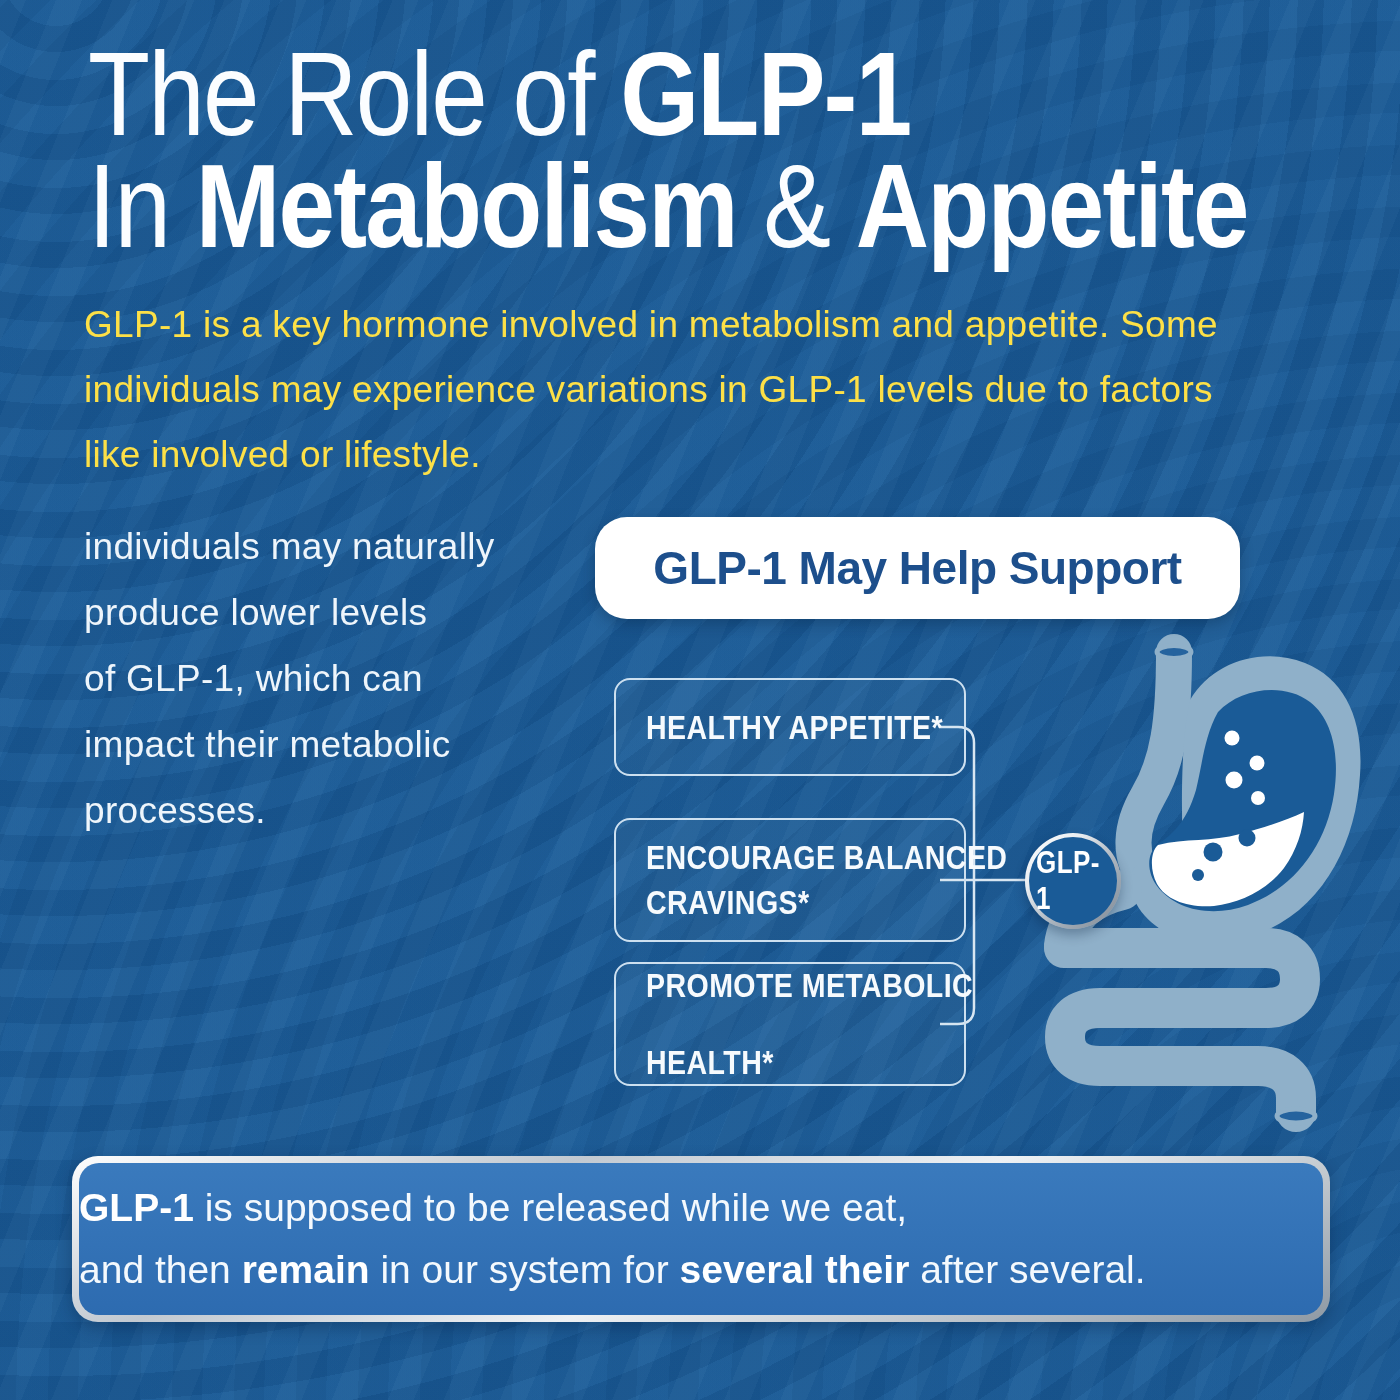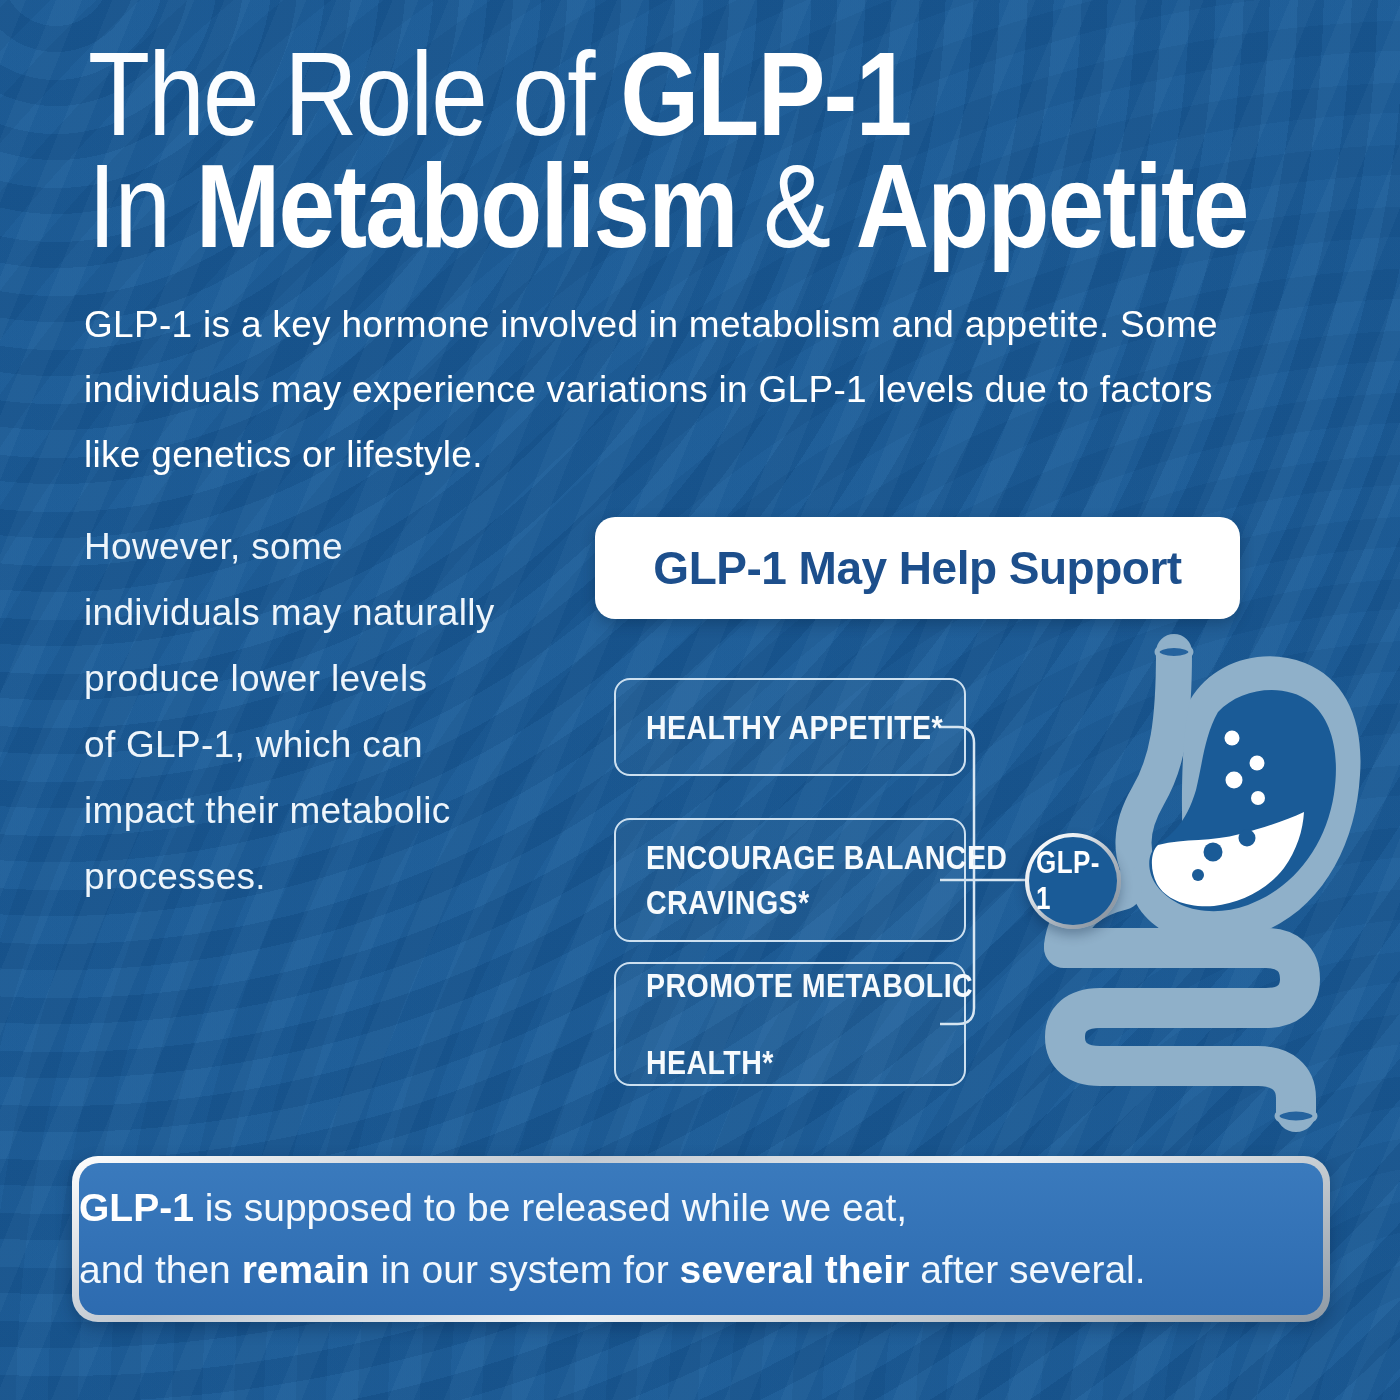"GLP-1 is a key hormone" .intro { color: #ffffff -> #fde047 }
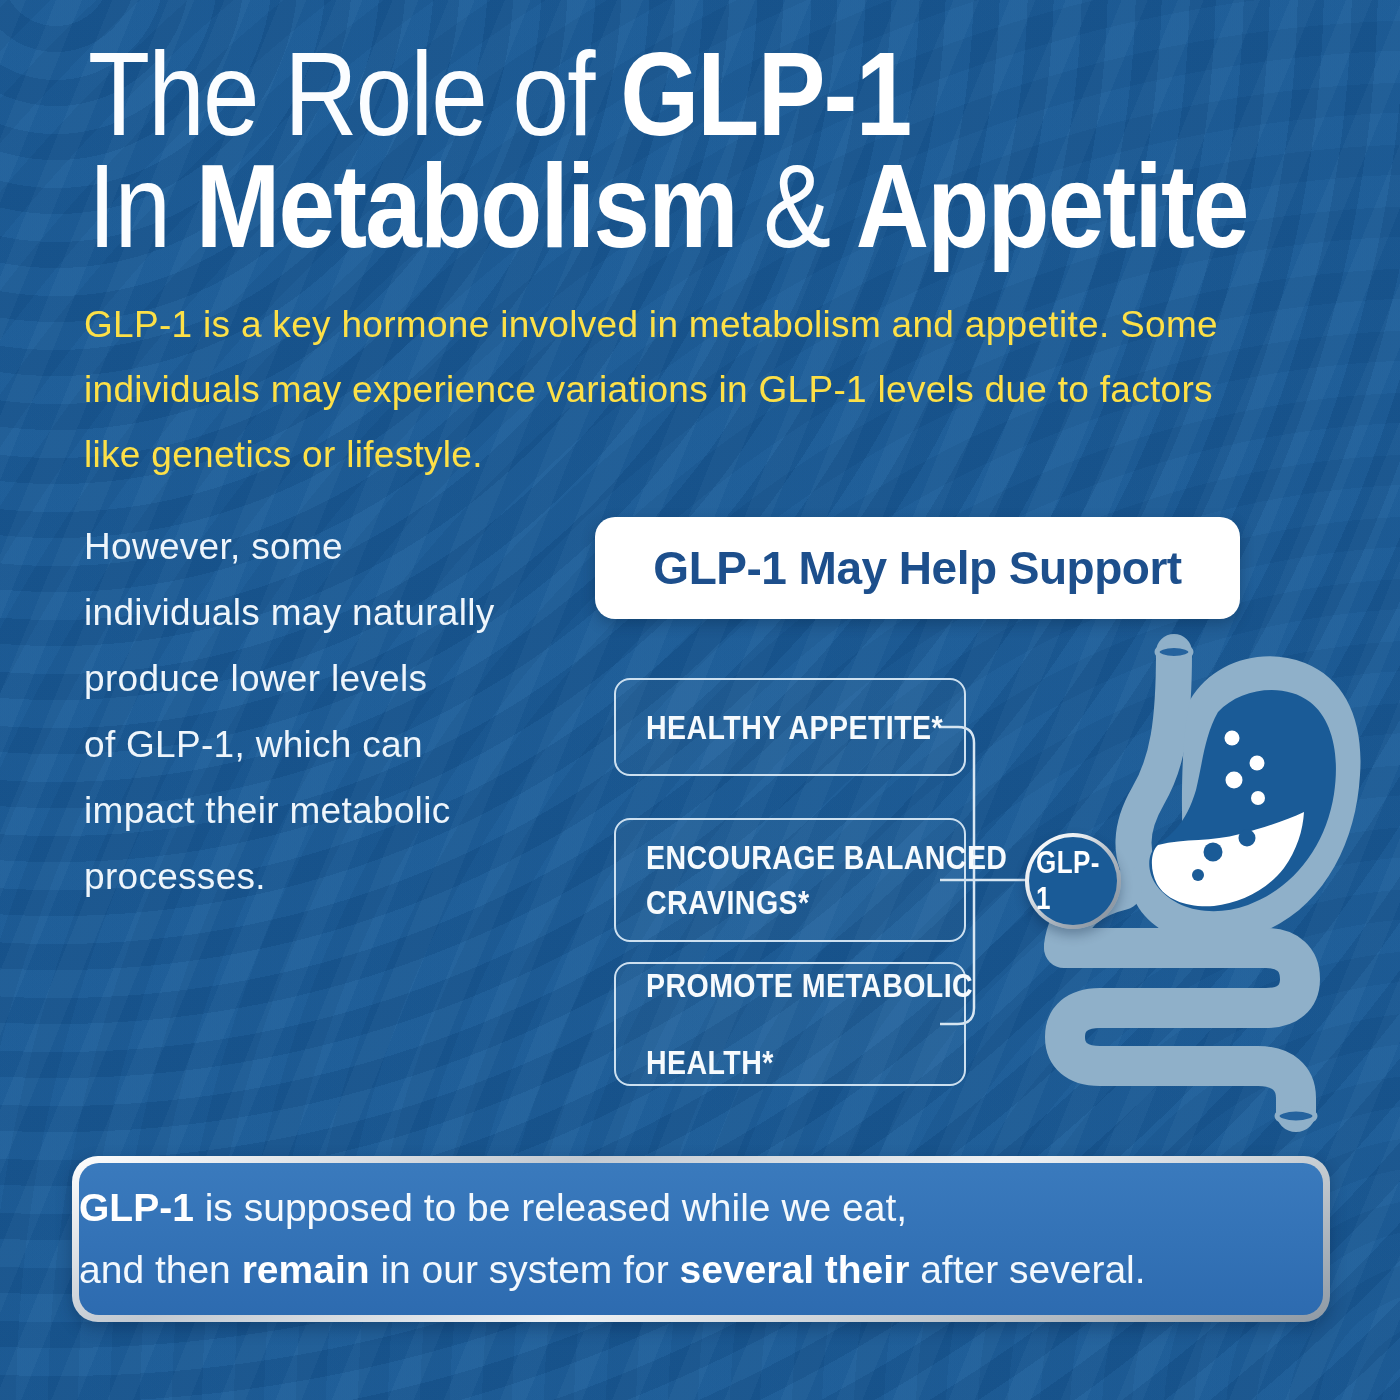"like genetics or lifestyle." div { text: genetics -> involved }
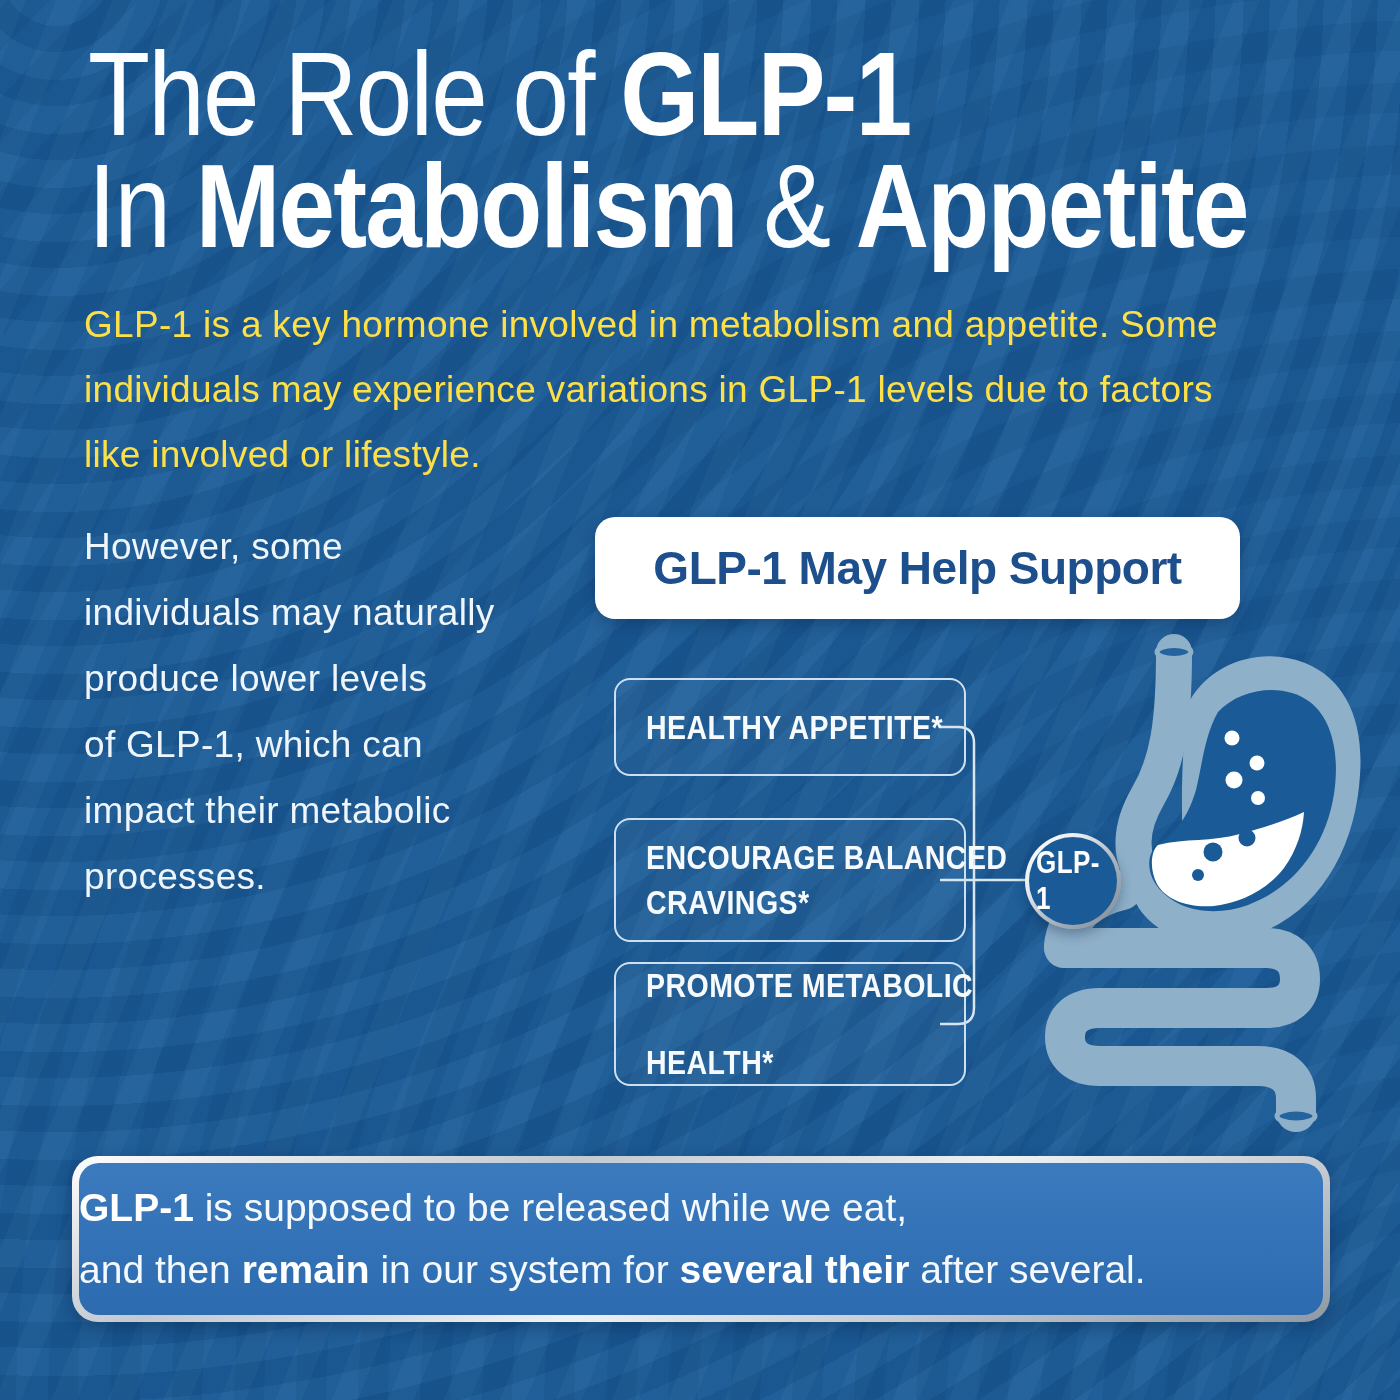"However, some" div { html: <div>However, some</div> -> none }
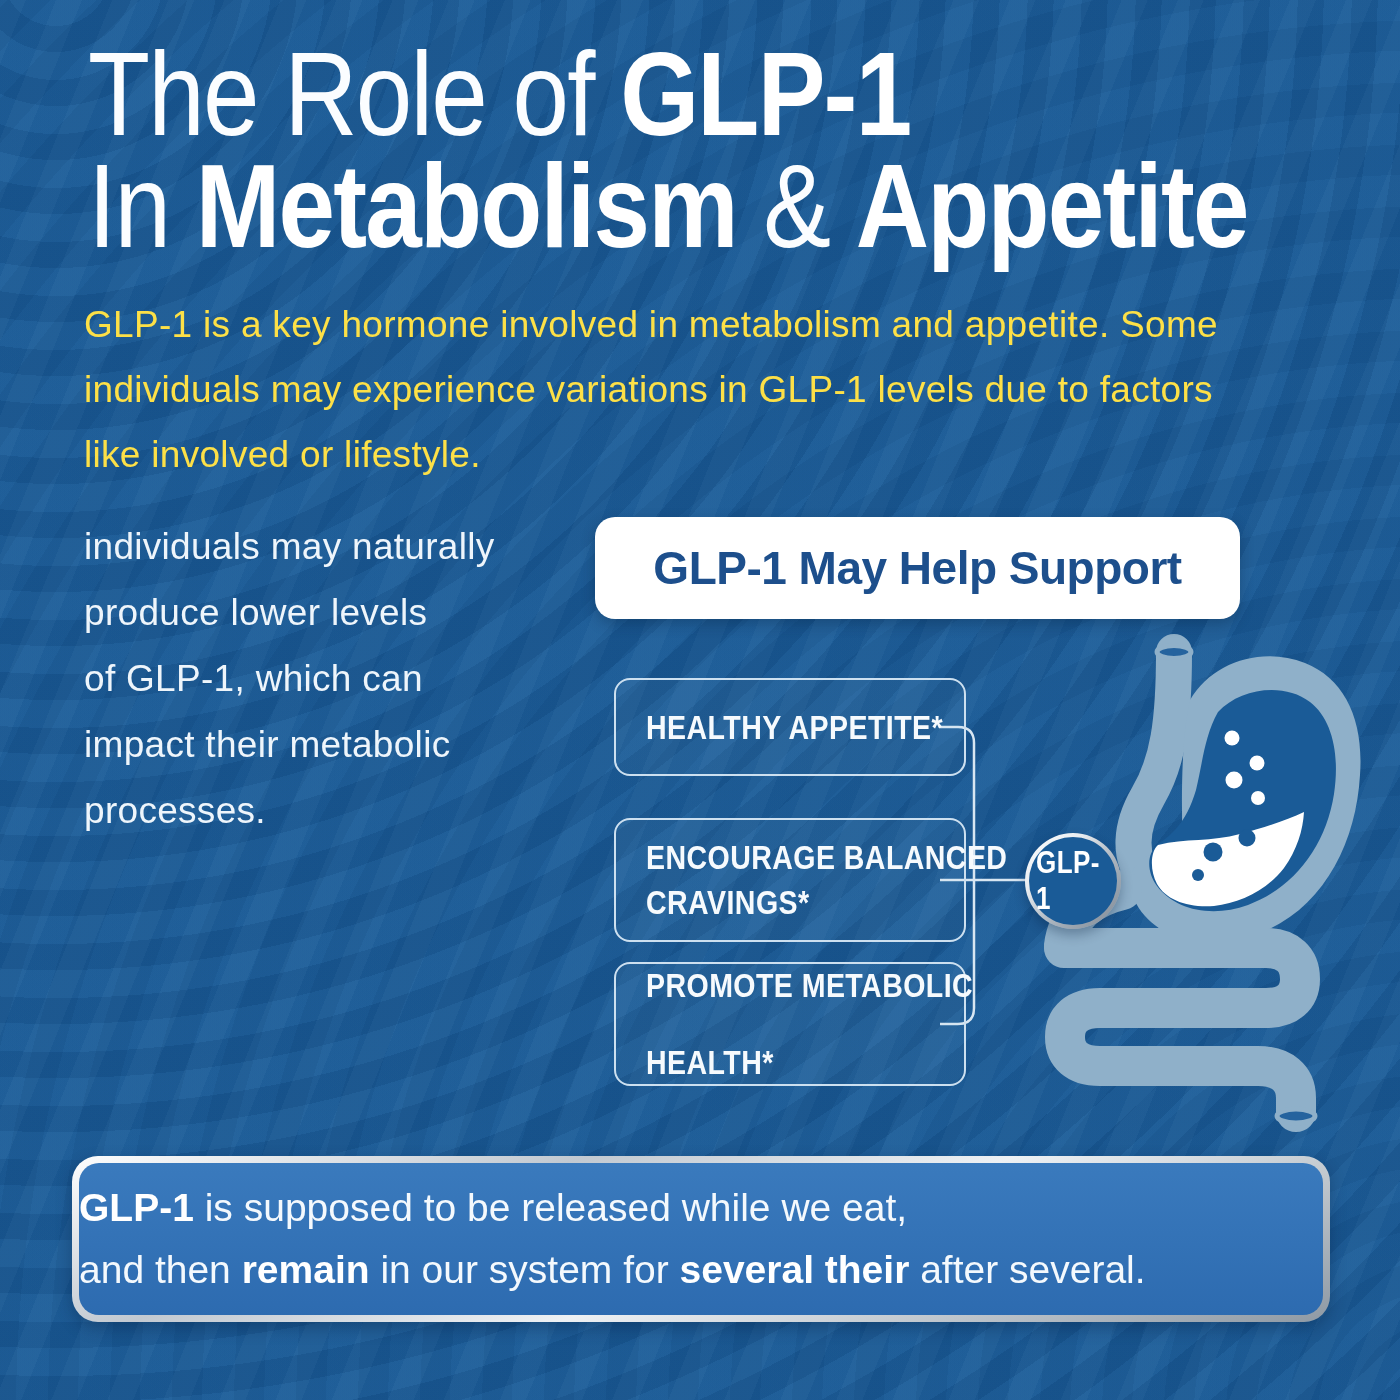"GLP-1 May Help Support" .pill { border-radius: 20px -> 32px }
